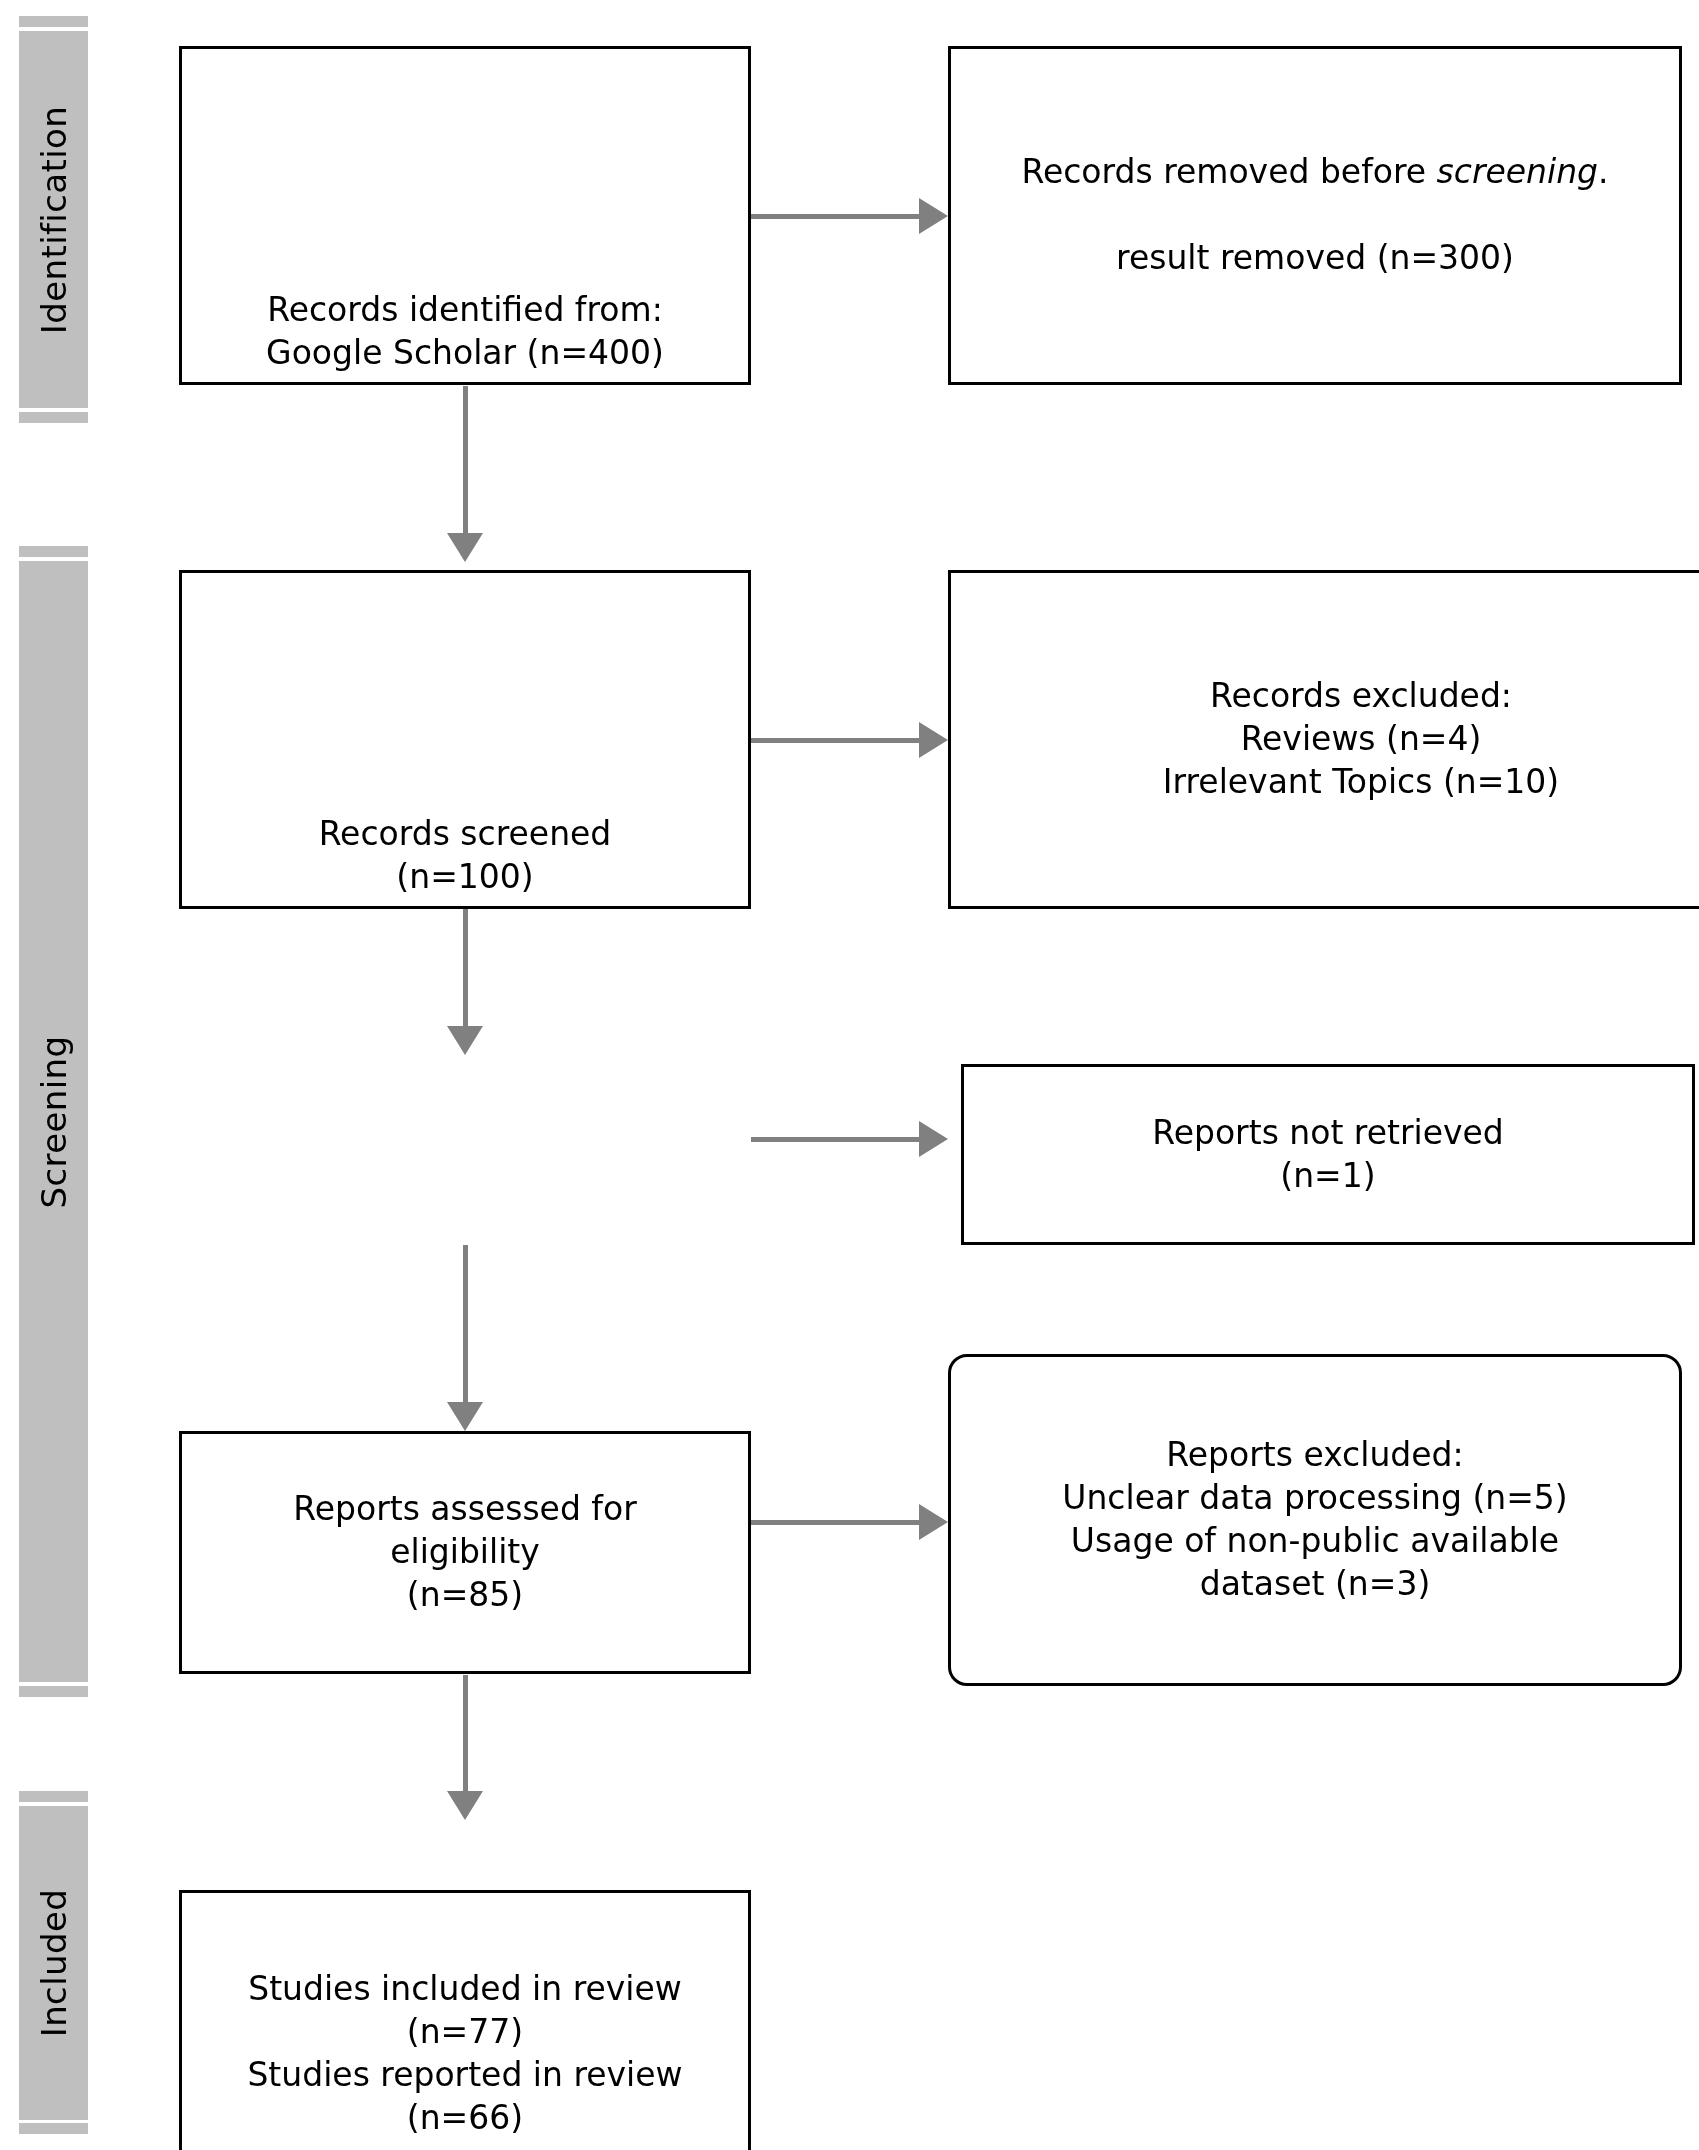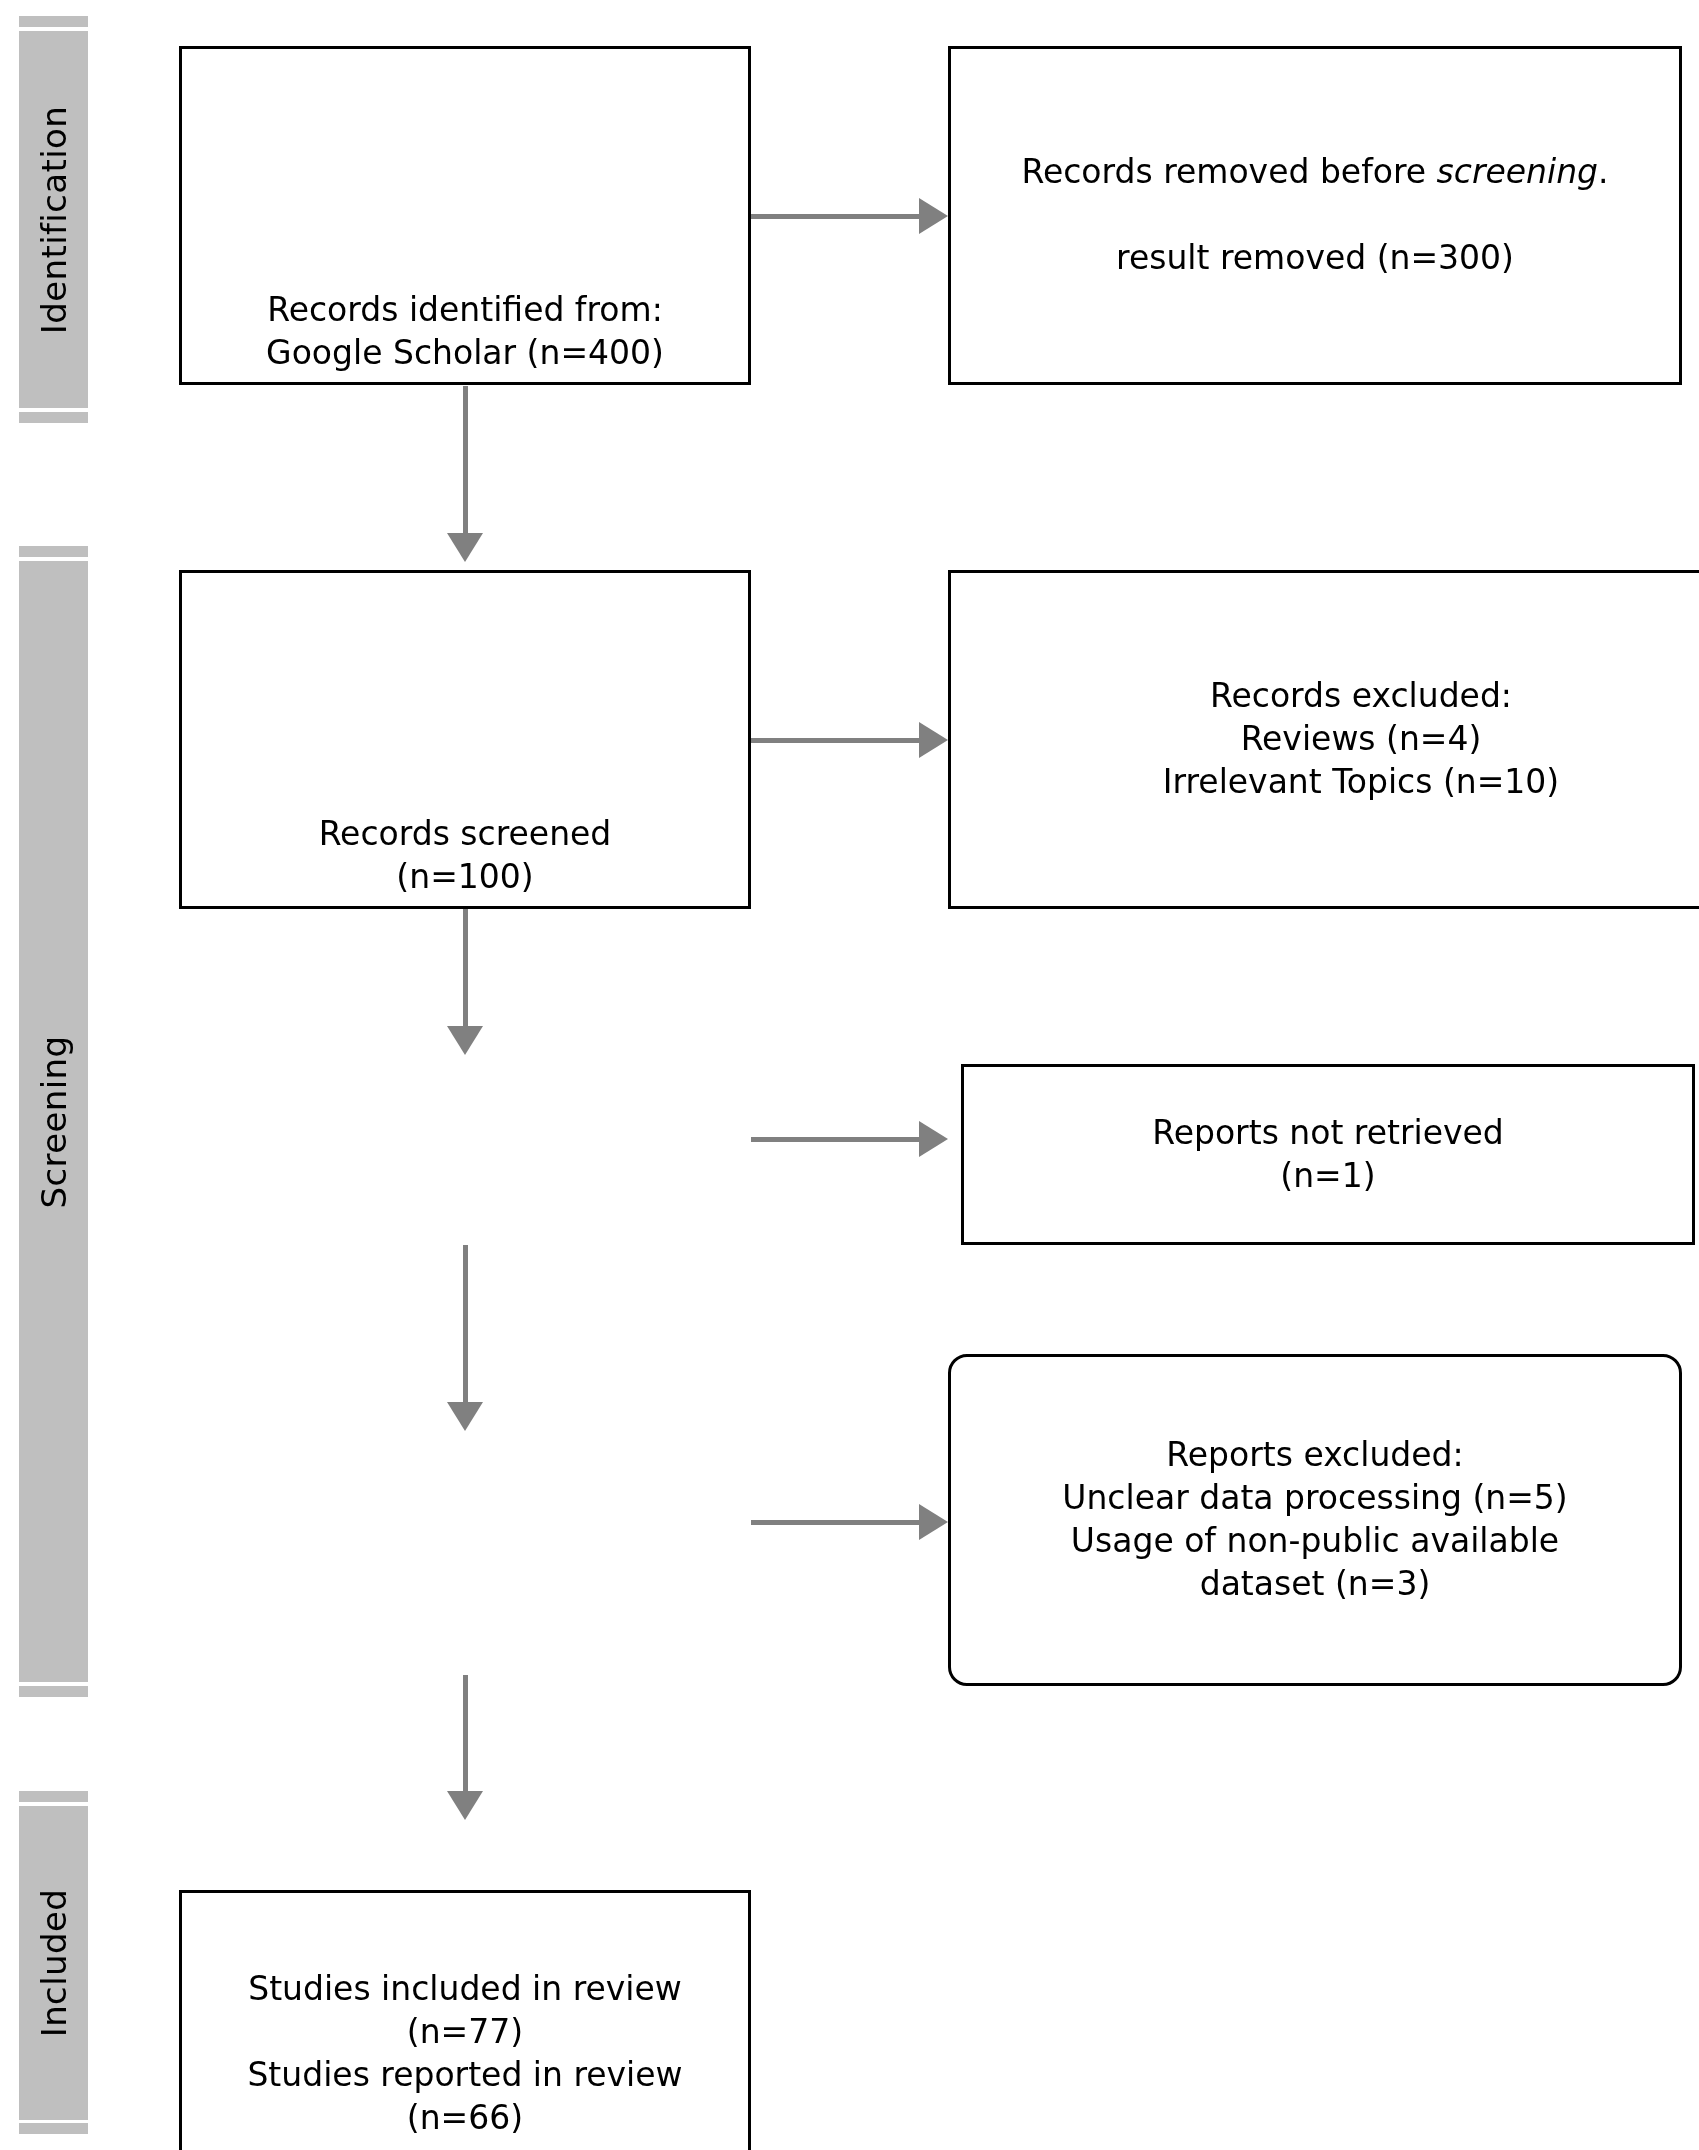"Reports assessed for" div.node-box { html: none -> <div> <div><span>Reports assessed for</span><br><span>eligibility</span><br><span>(n=85)</span></div> </div> }
